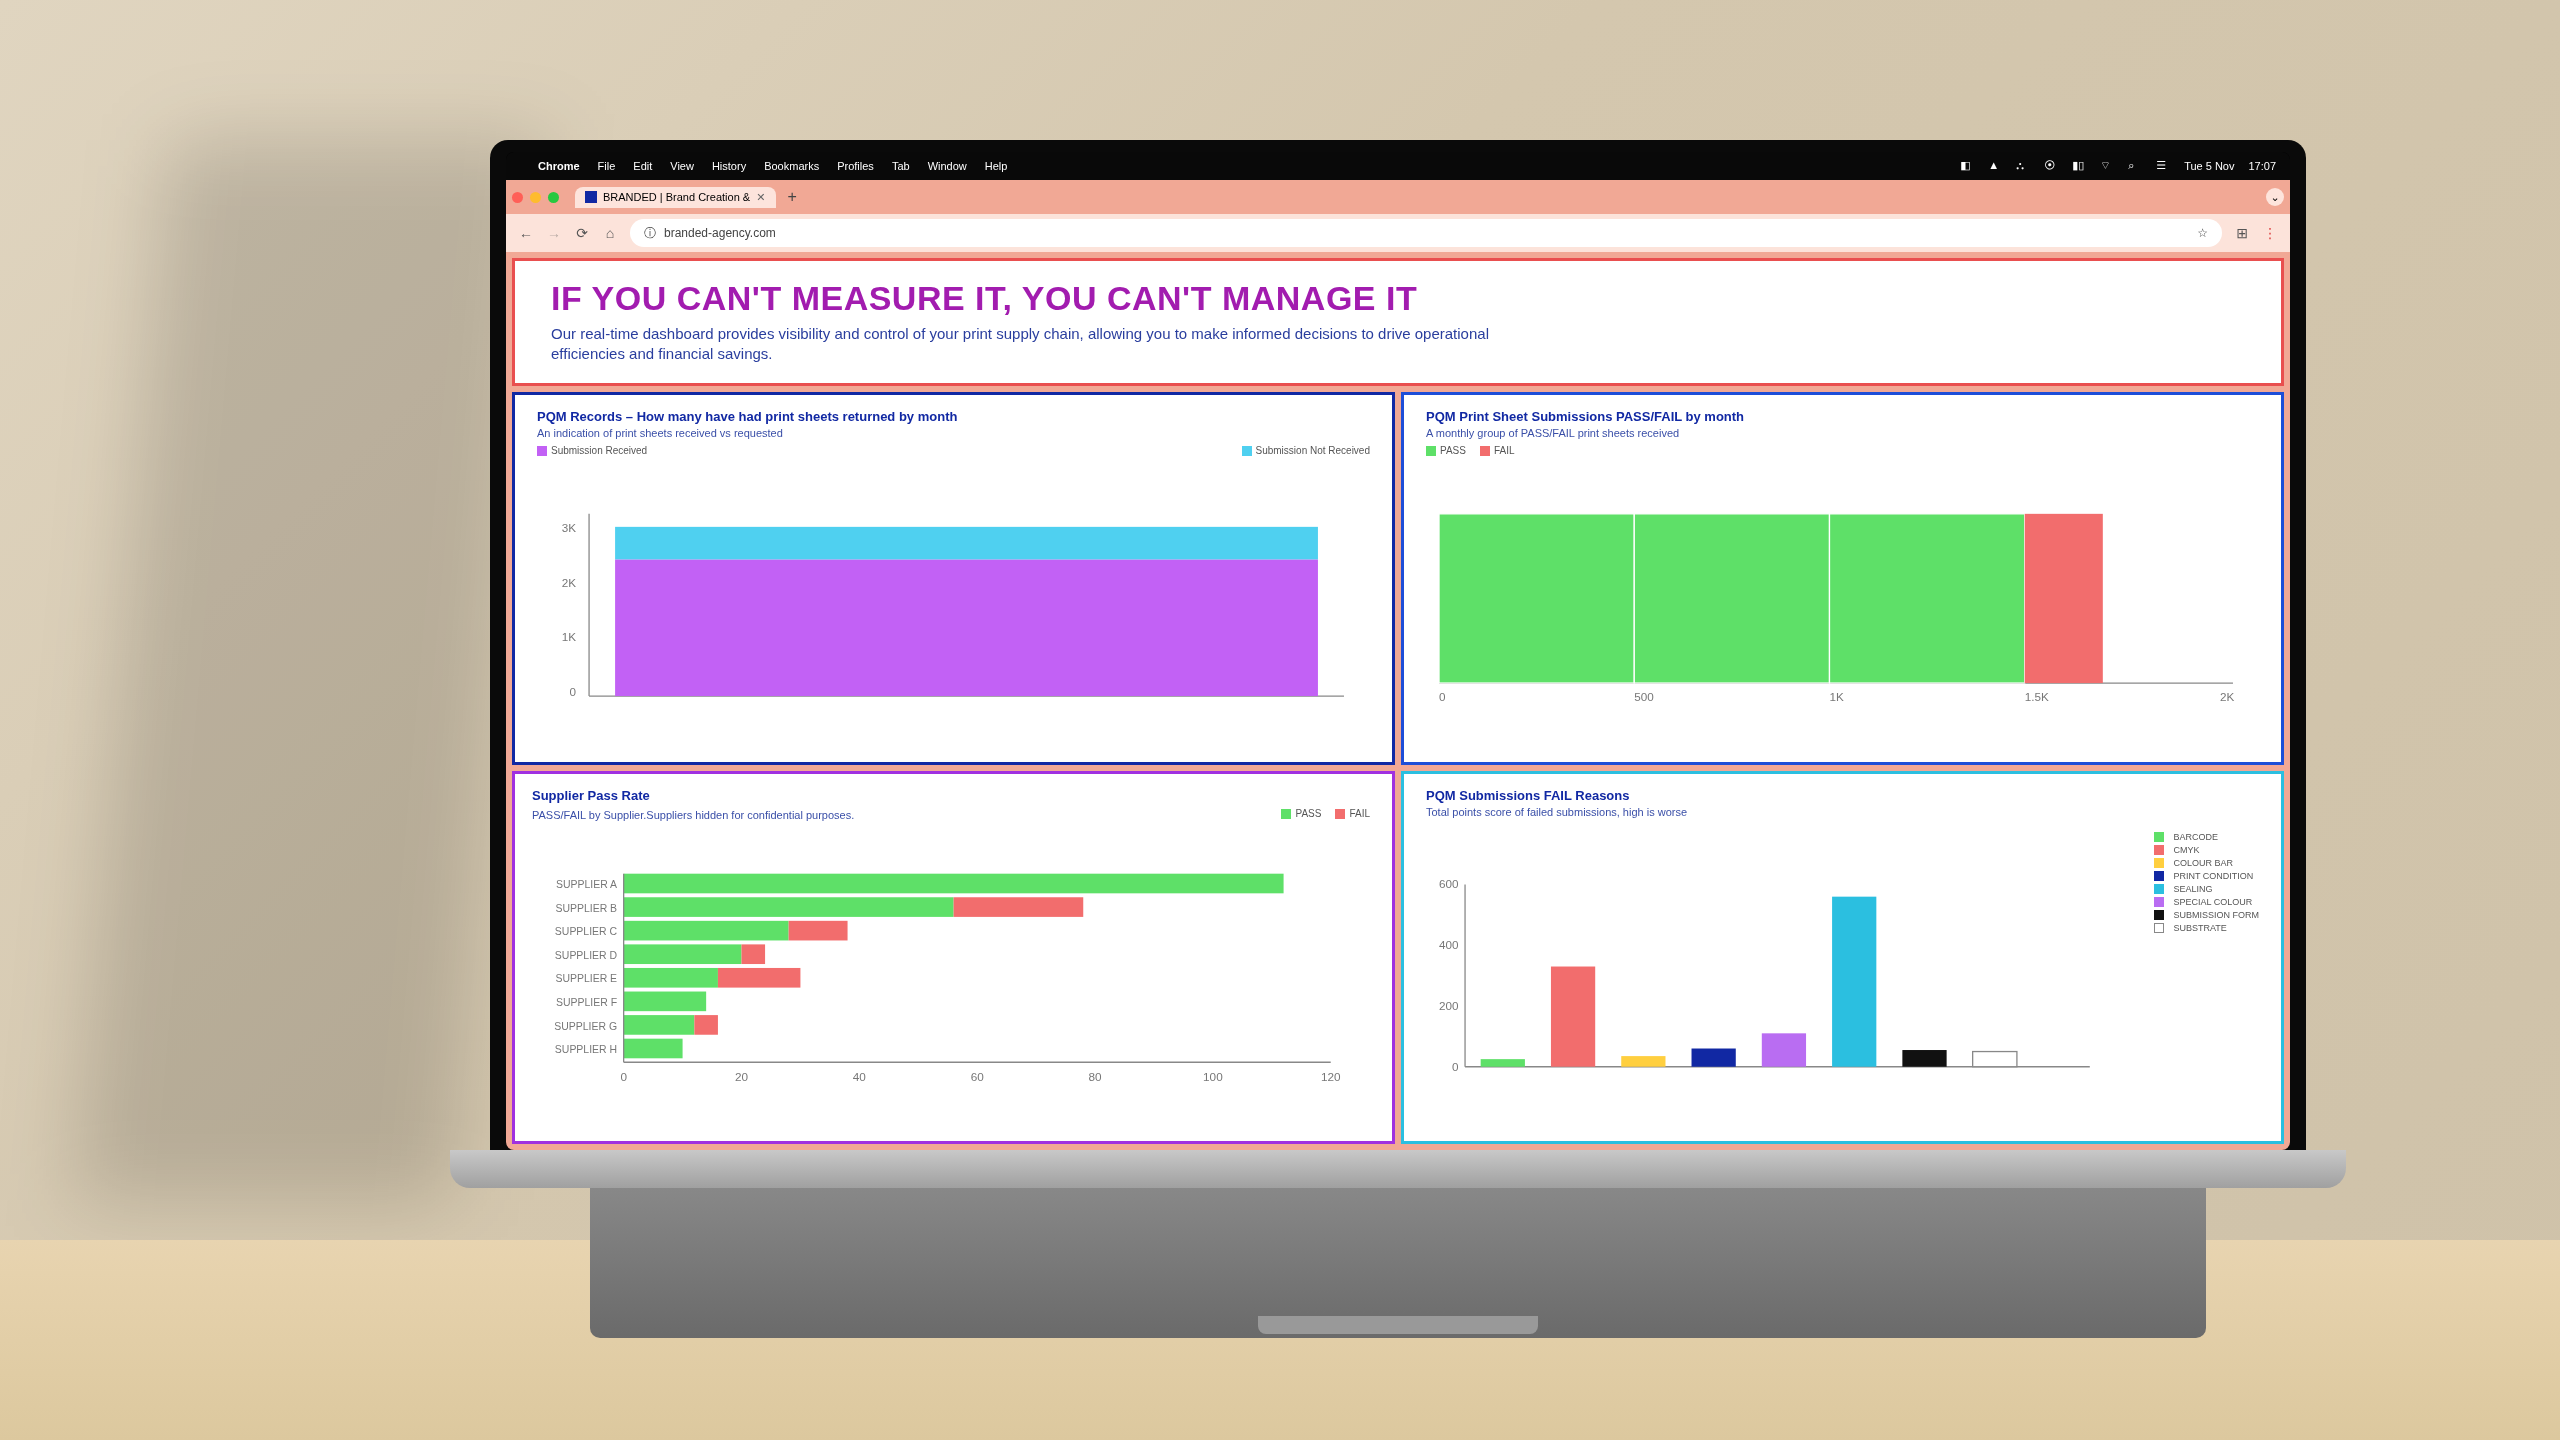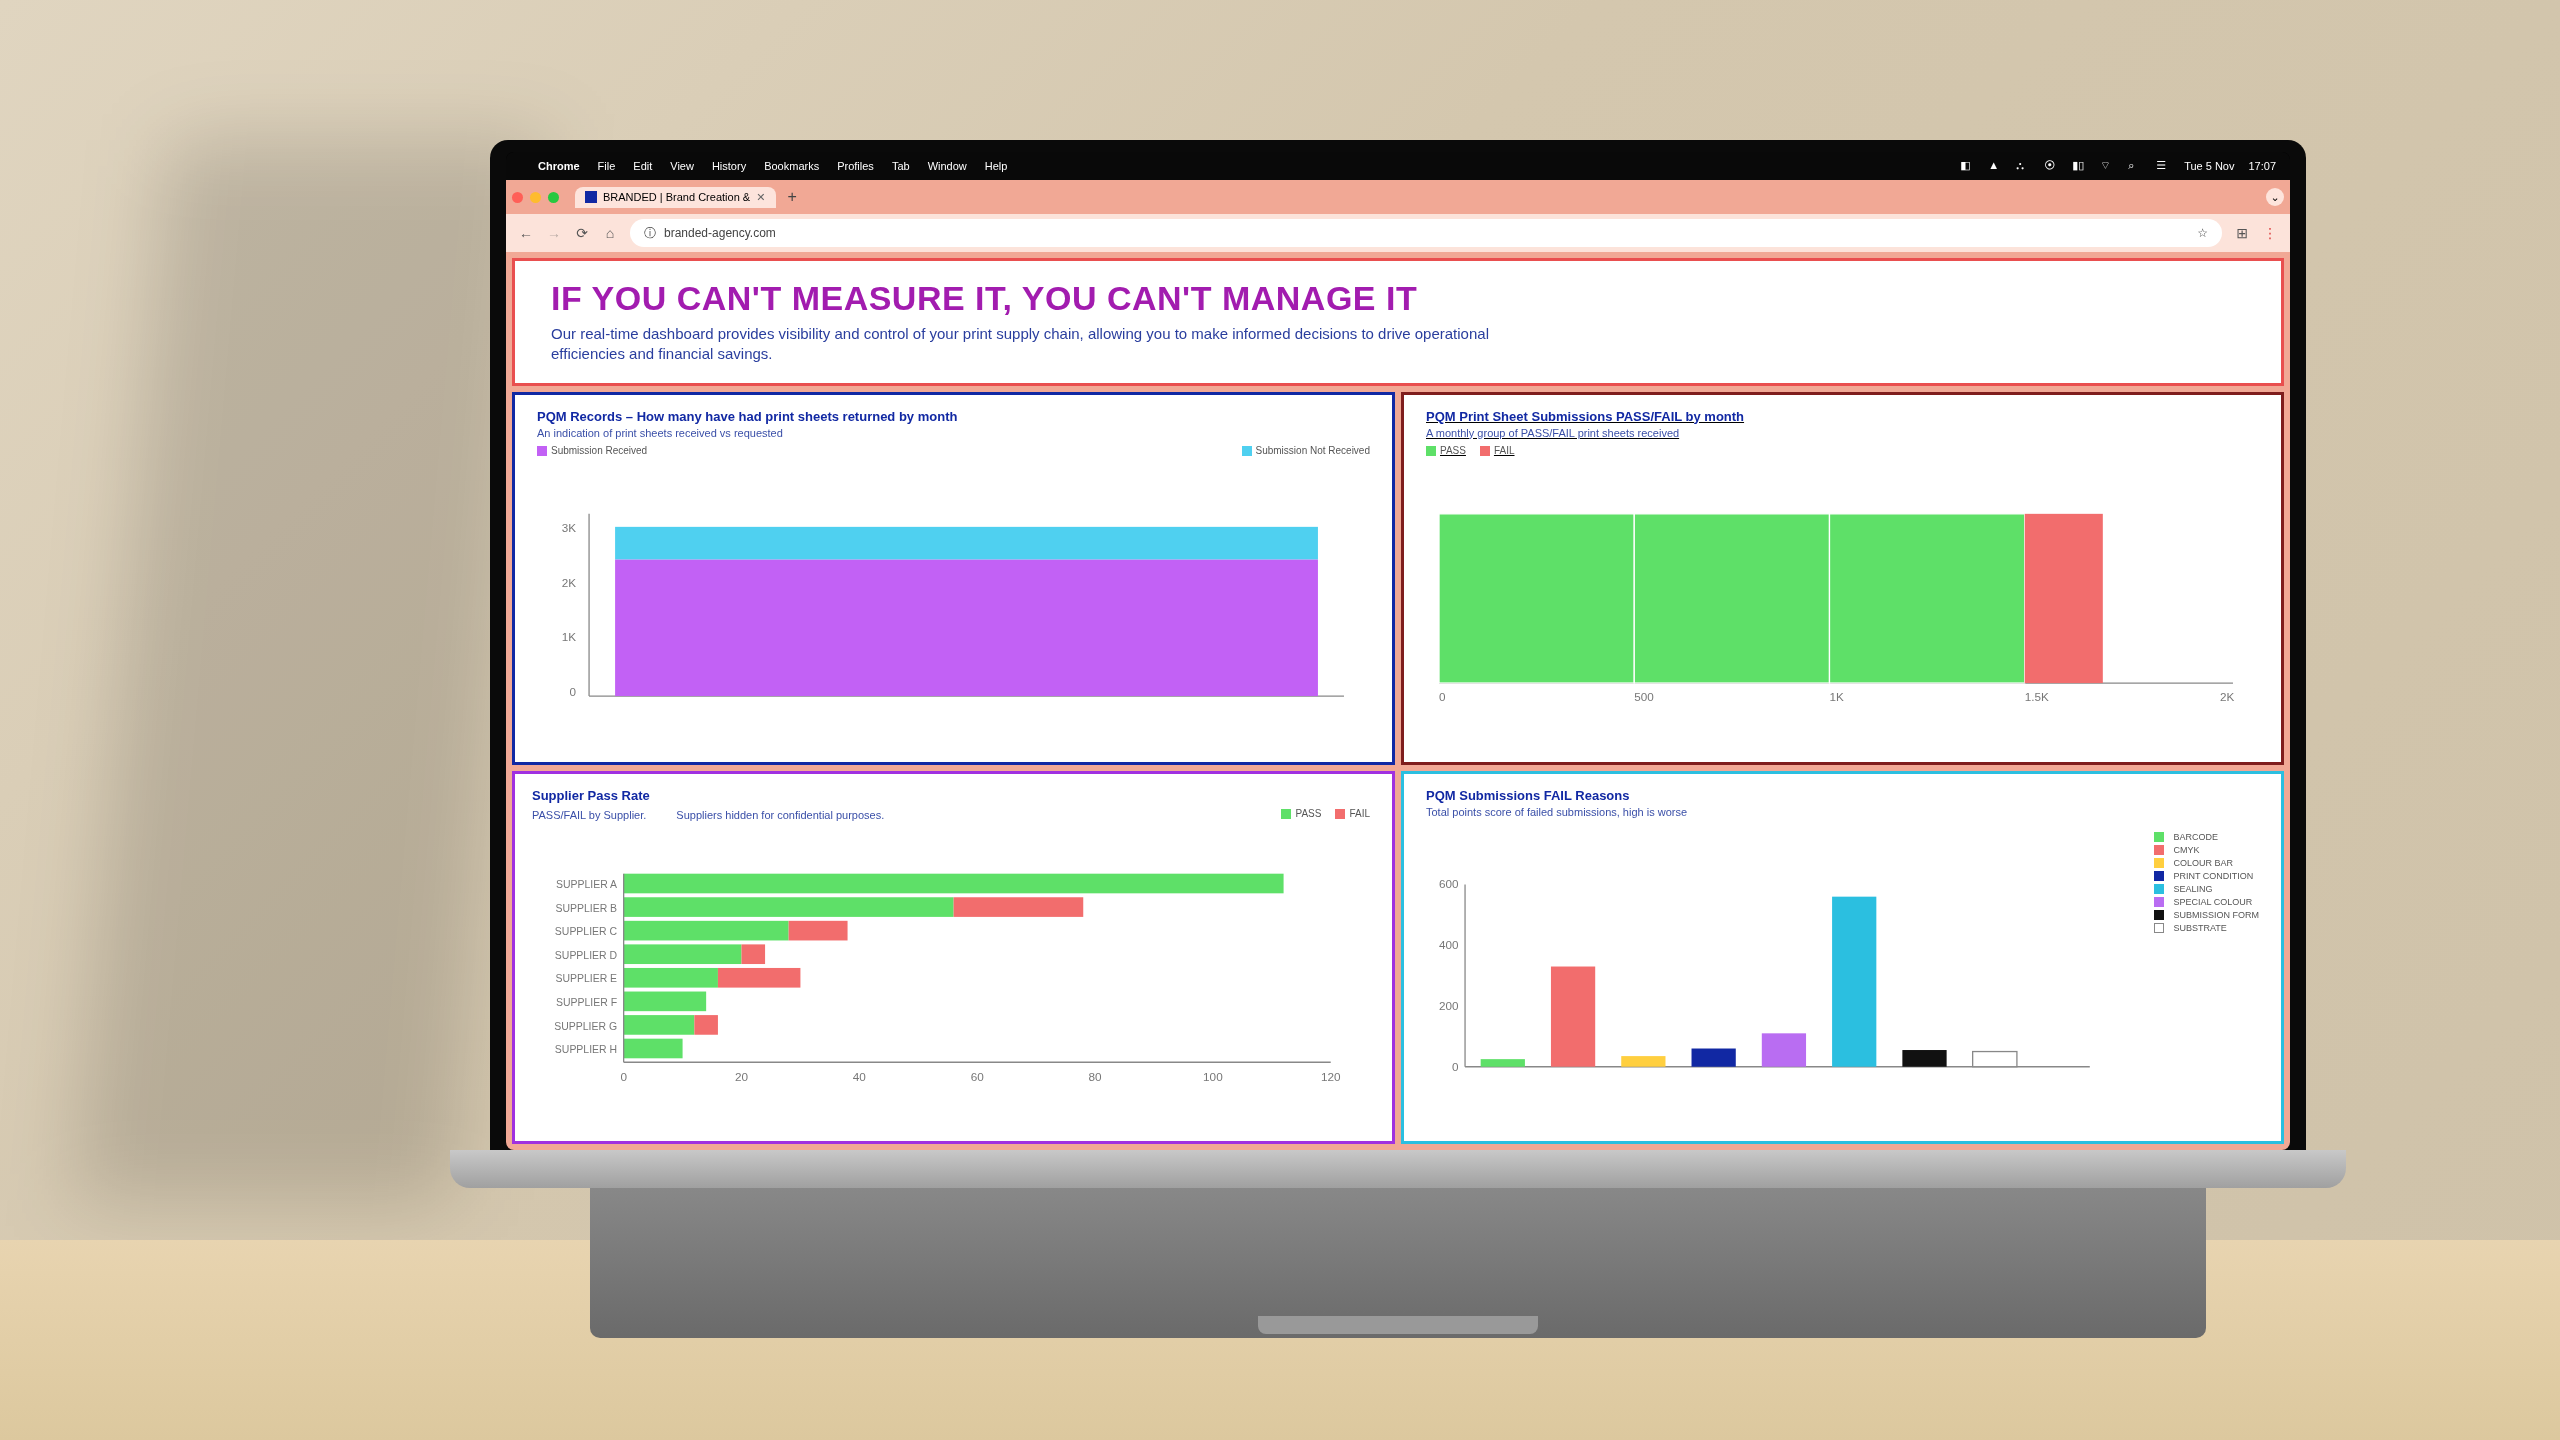"PQM Print Sheet Submissions PASS/FAIL" .card.c2 { border: 3px solid #7f1d1d -> 3px solid #1d4ed8; text-decoration: underline -> none }
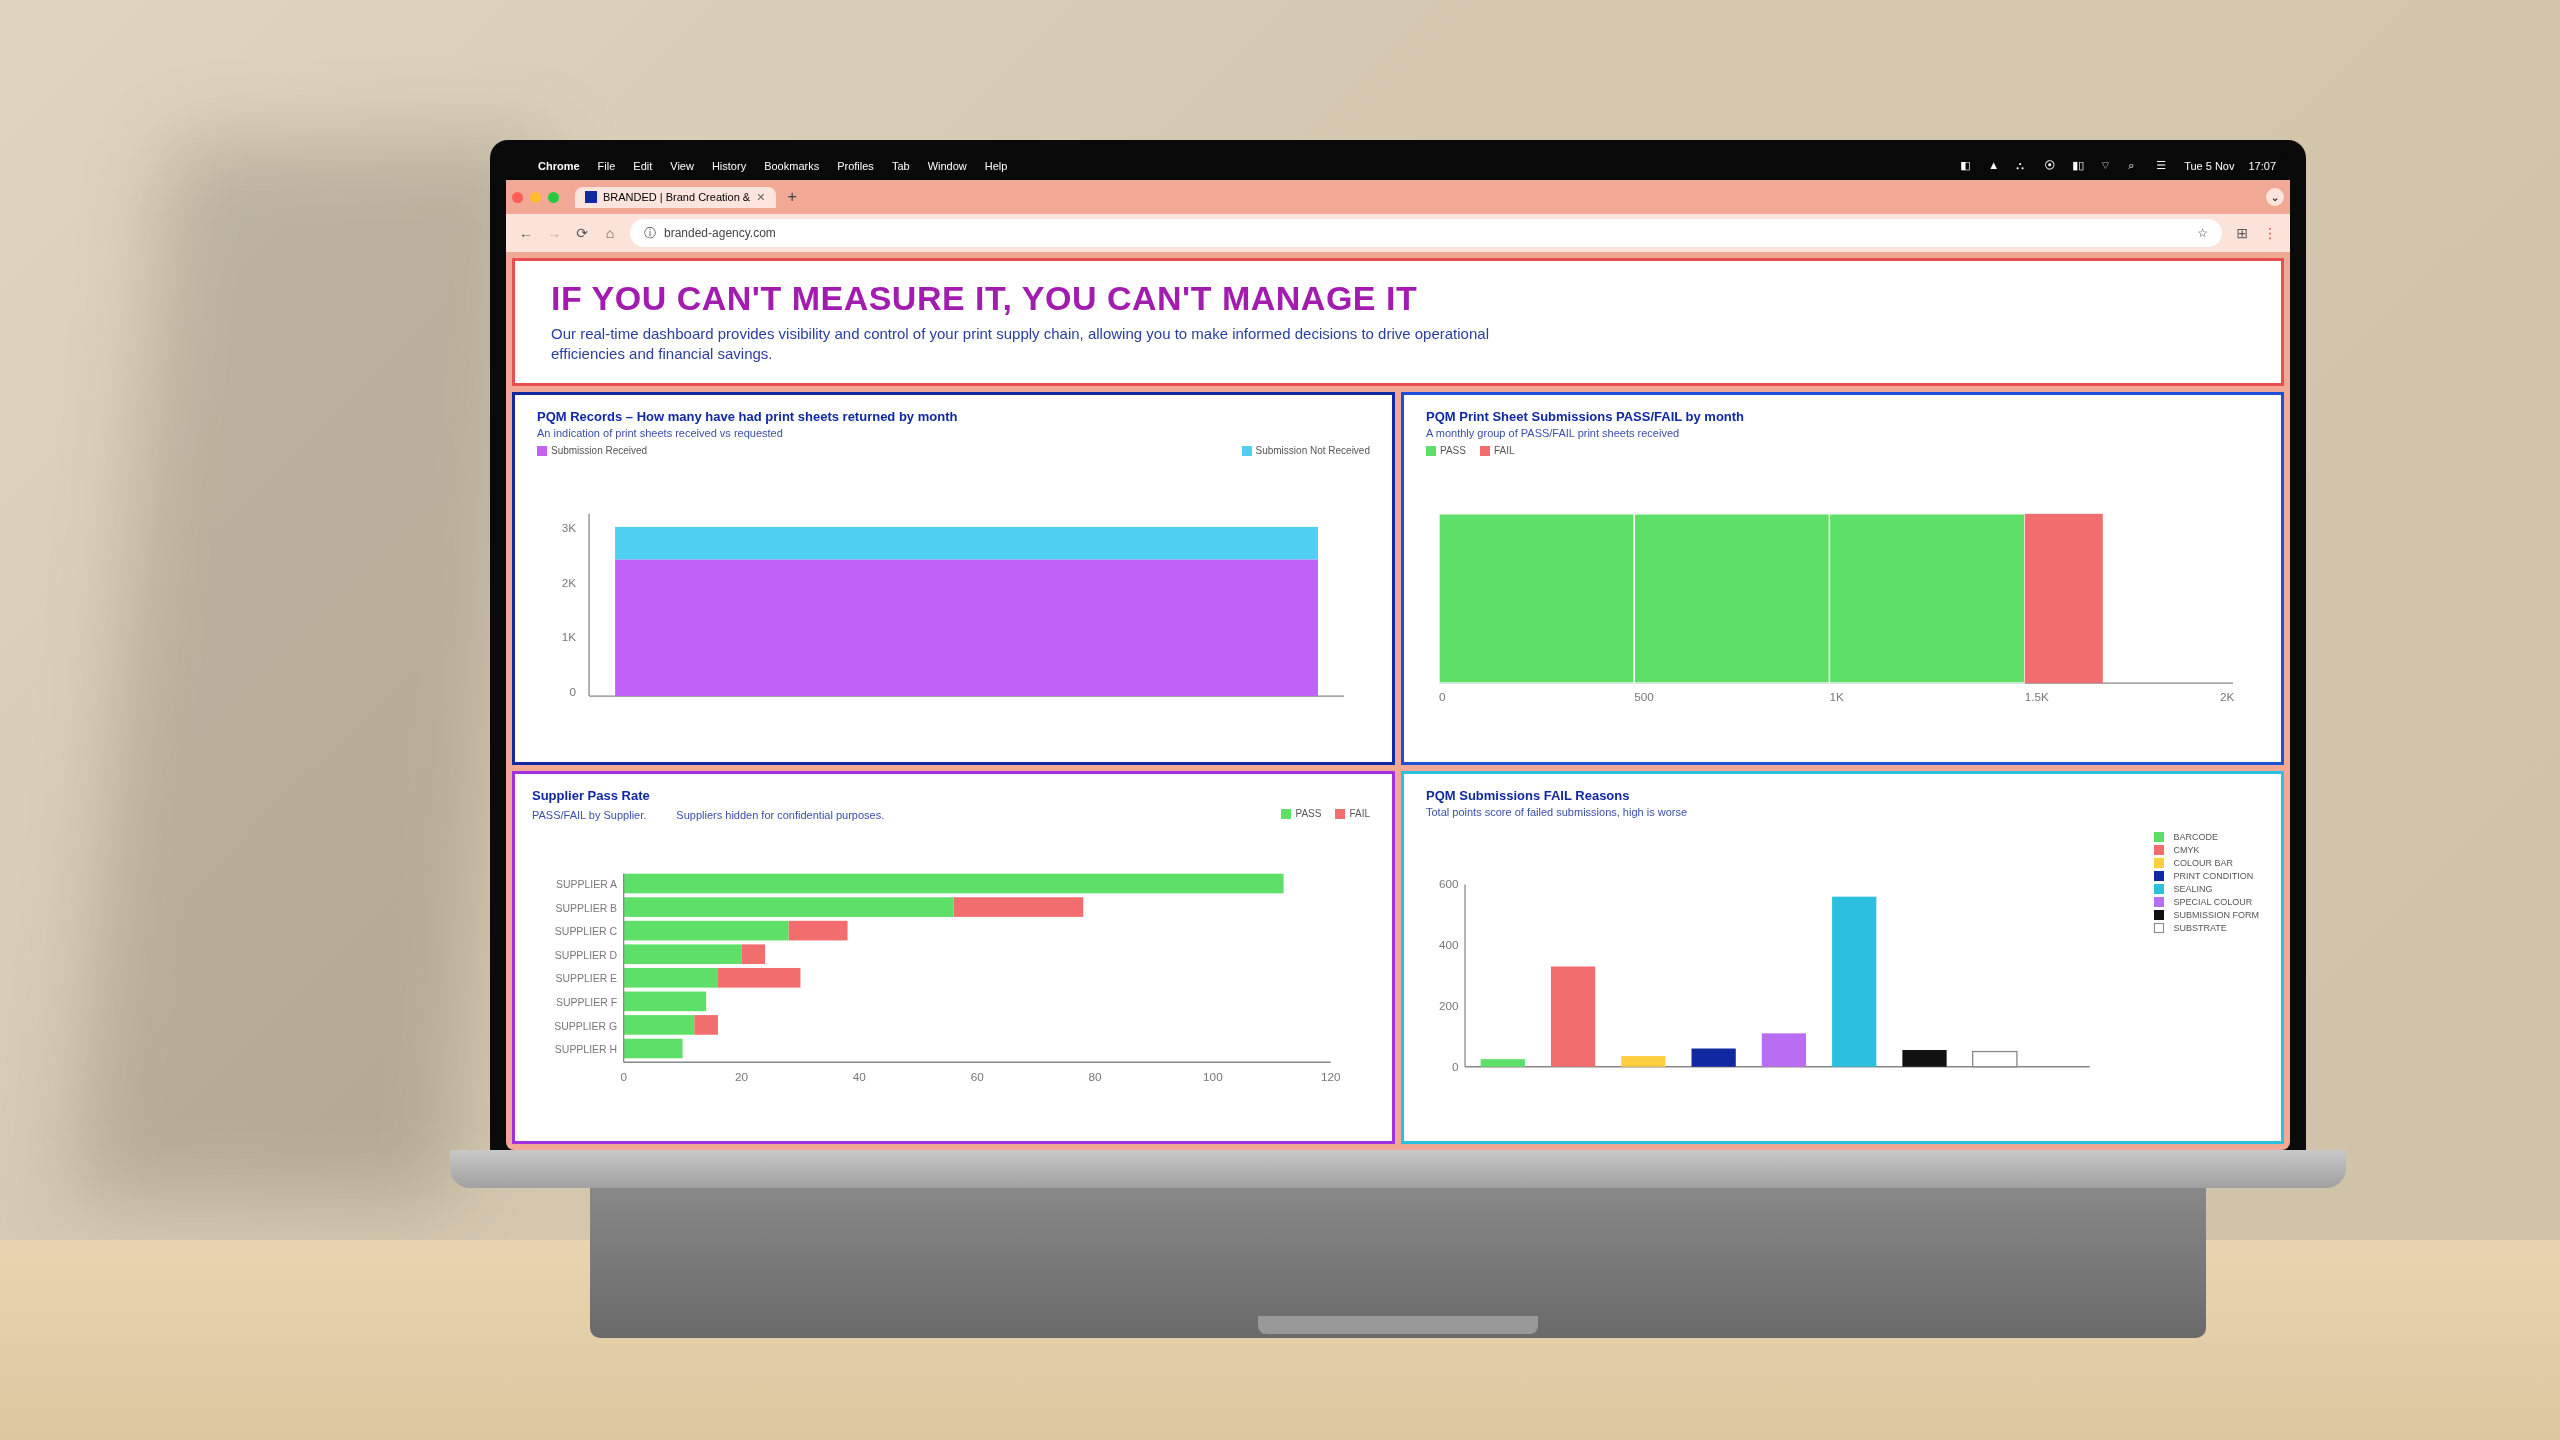"PASS/FAIL by Supplier." div { gap: 30px -> none }
